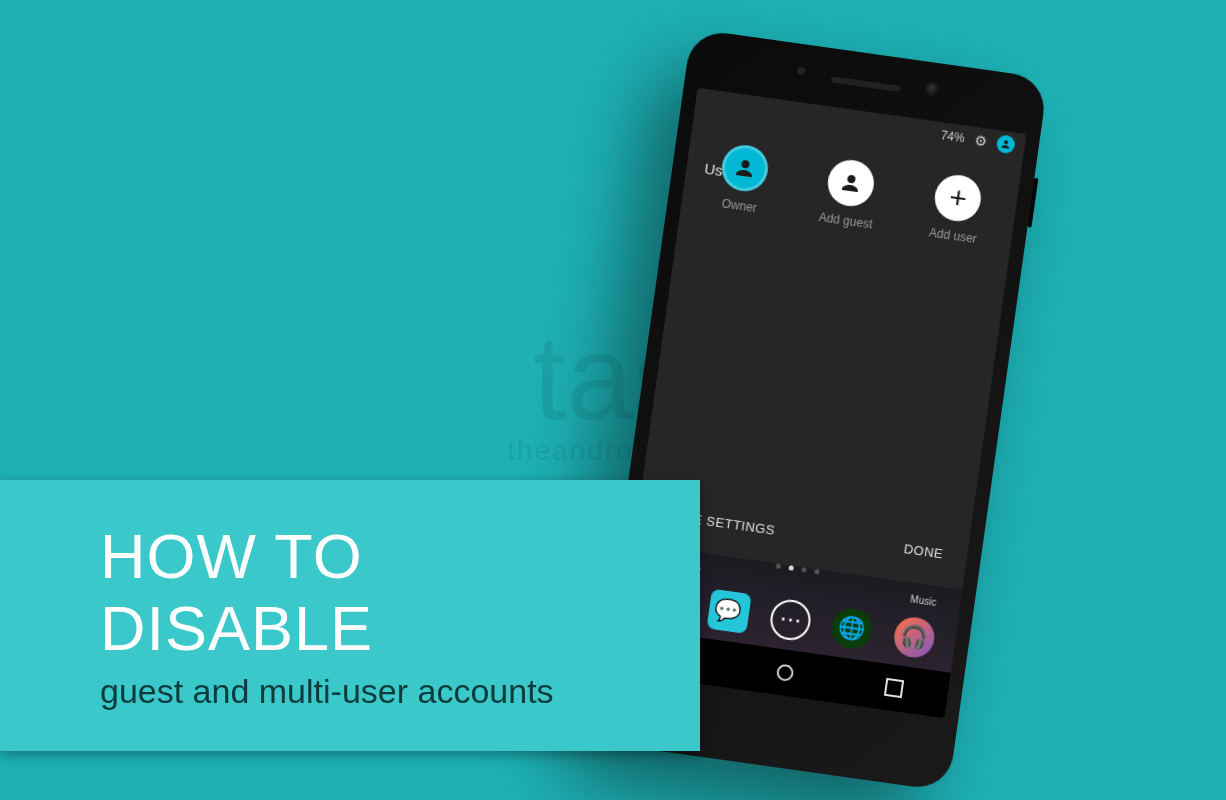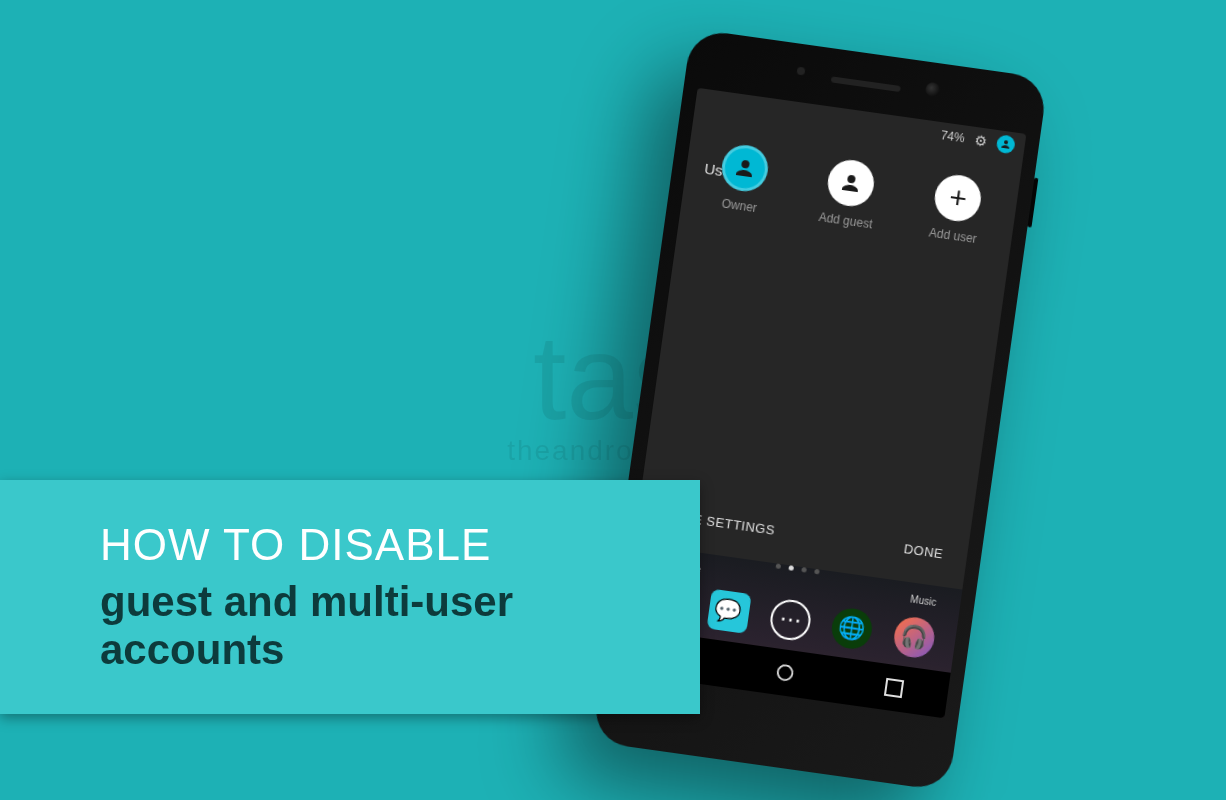"HOW TO DISABLE" .caption h1 { font-size: 44px -> 63px }
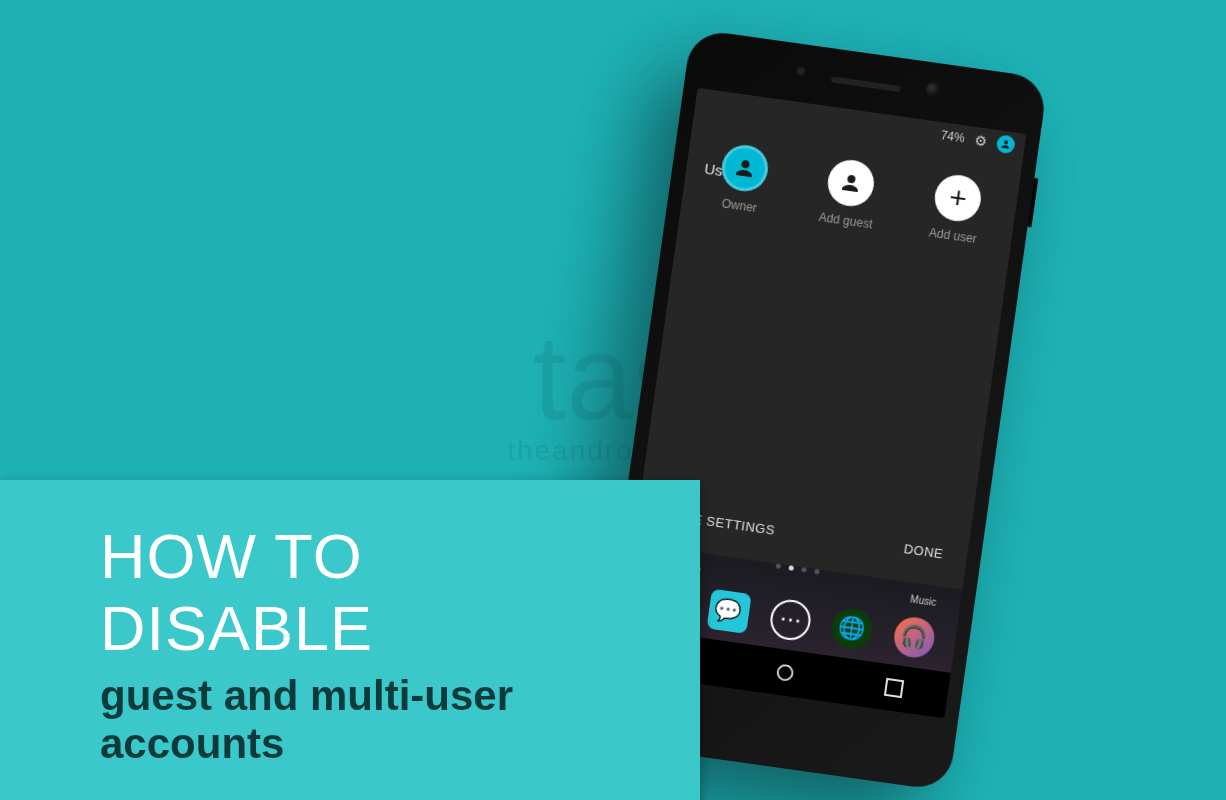"guest and multi-user accounts" .caption h2 { font-size: 42px -> 34px; font-weight: 700 -> 400 }
